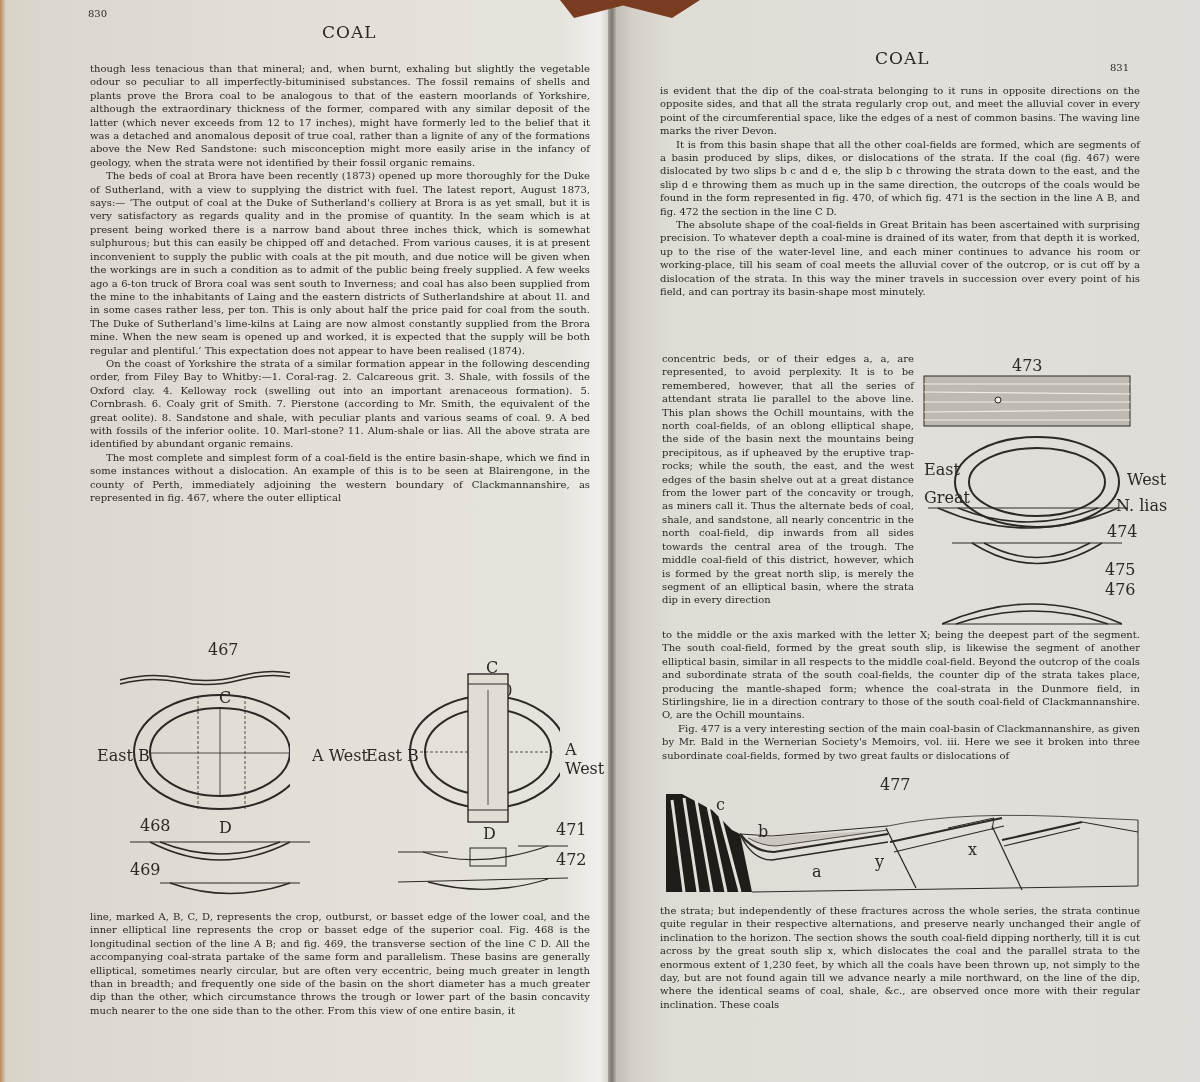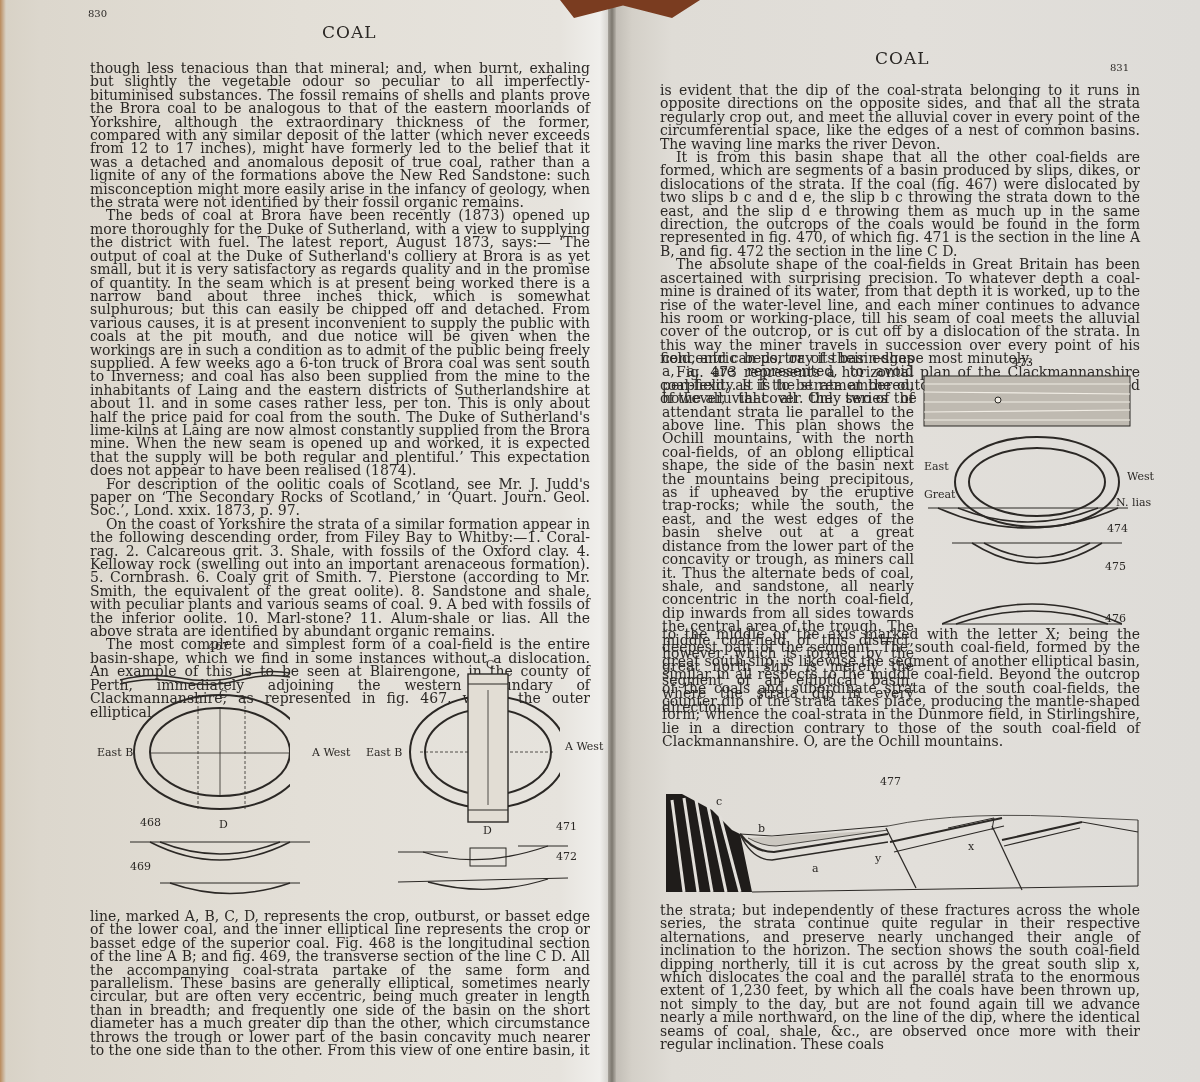"though less tenacious than that" .textblock { font-size: 14px -> 10px }
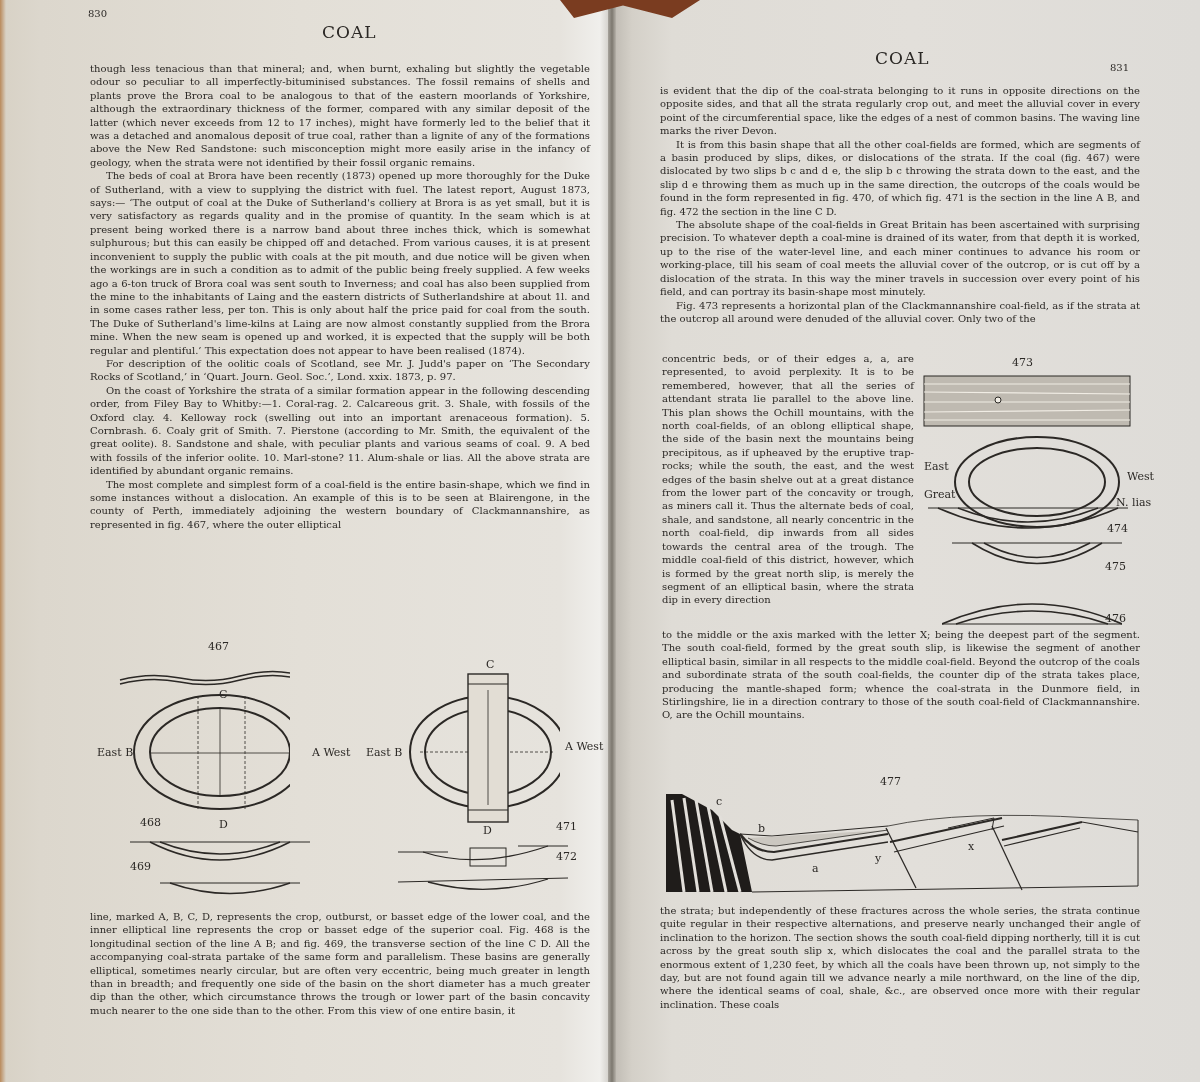"Fig. 473 represents a horizontal" p.ind { html: <p>Fig. 473 represents a horizontal plan of the Clackmannanshire coal-field, as if the strata at the outcrop all around were denuded of the alluvial cover. Only two of the</p> -> none }
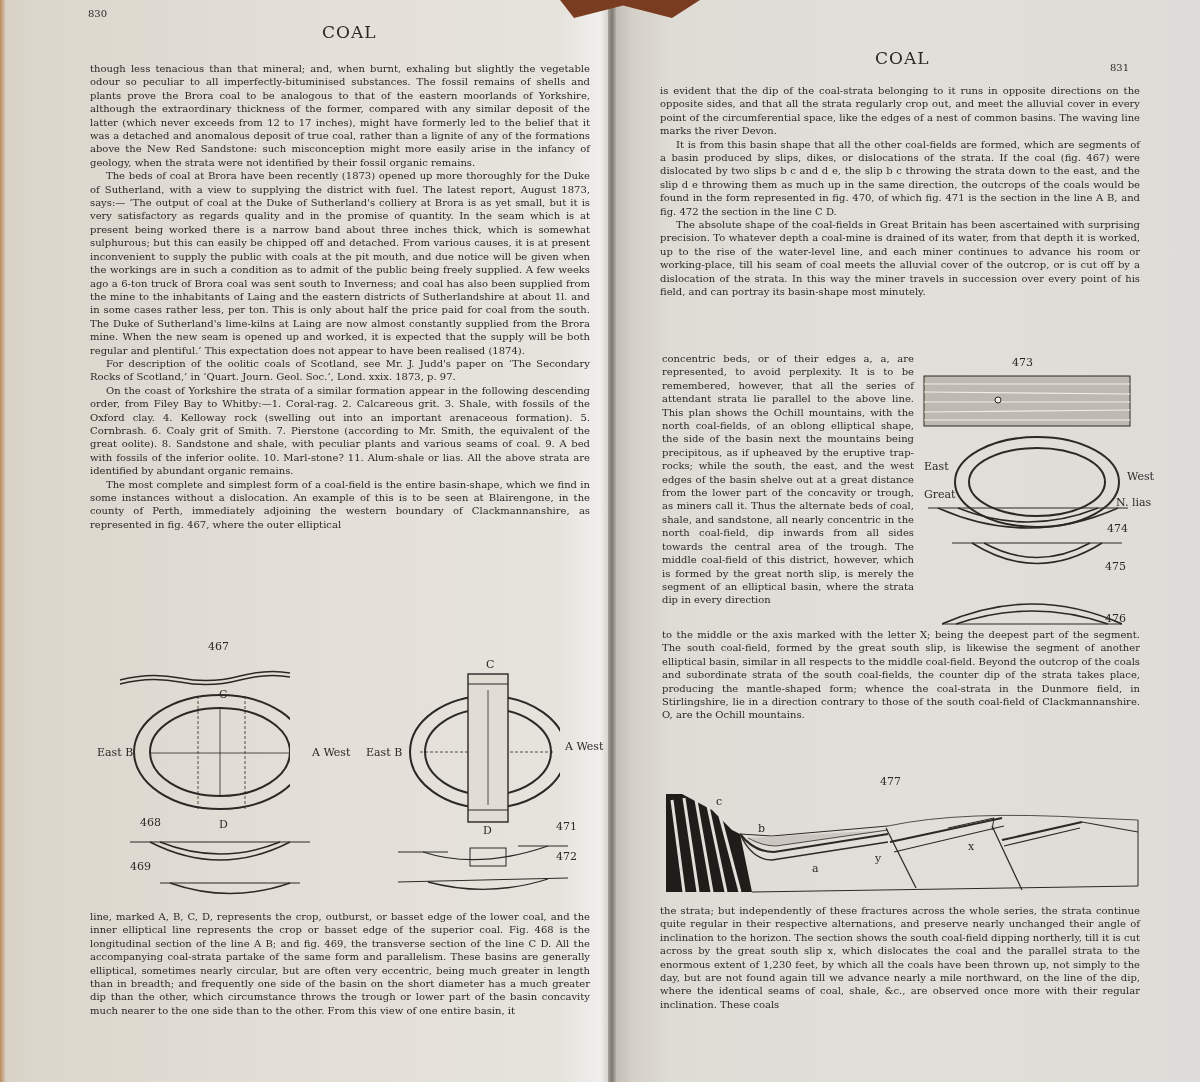"For description of the oolitic" p.ind { html: <p>For description of the oolitic coals of Scotland, see Mr. J. Judd's paper on ‘The Secondary Rocks of Scotland,’ in ‘Quart. Journ. Geol. Soc.’, Lond. xxix. 1873, p. 97.</p> -> none }
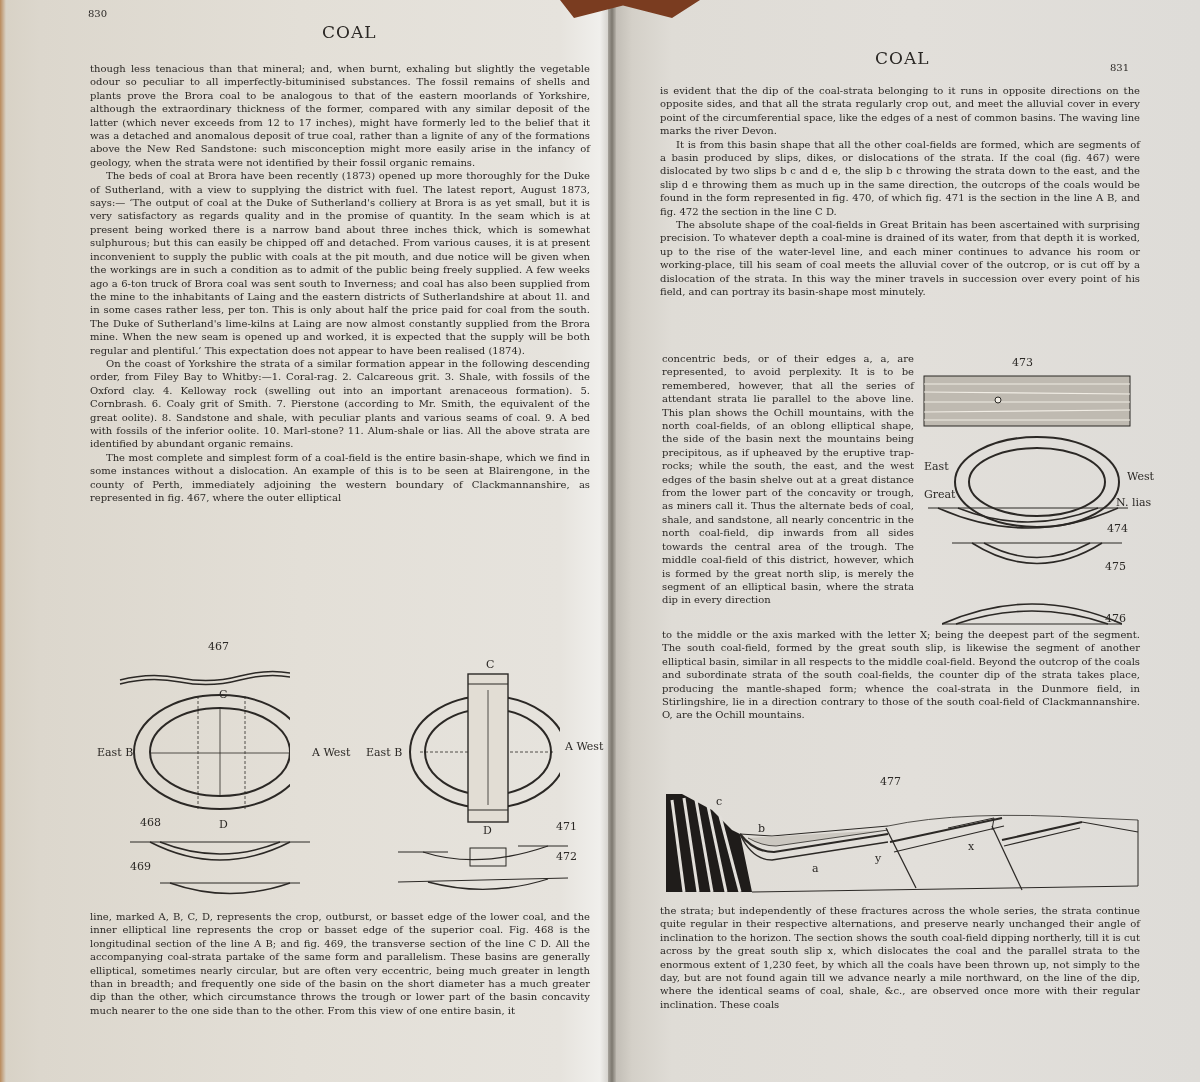"473" .fig-label { font-size: 11px -> 16px }
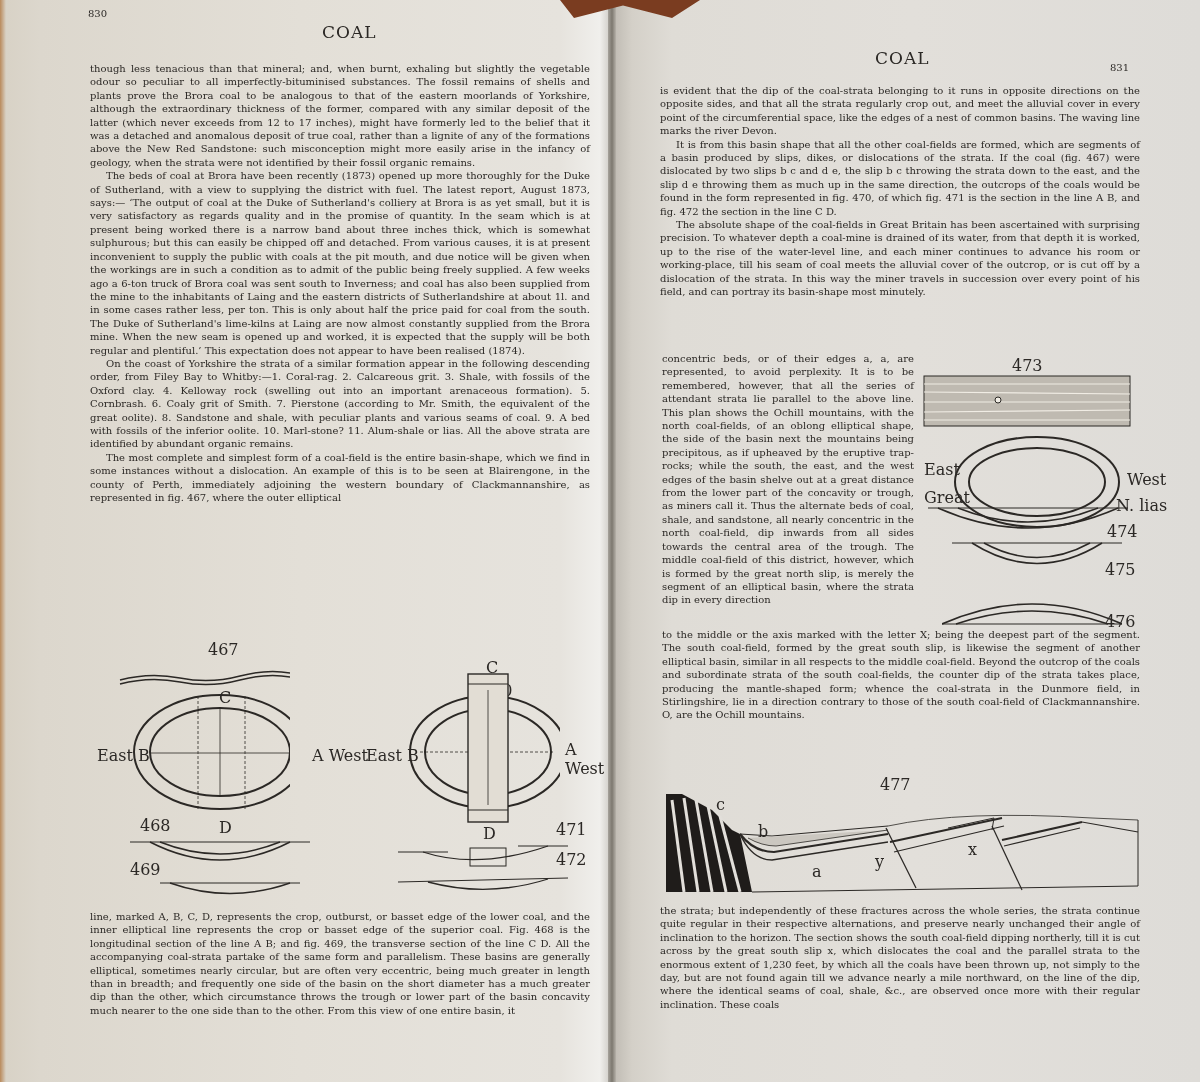"476" div.fig-label { margin-top: 32px -> none }
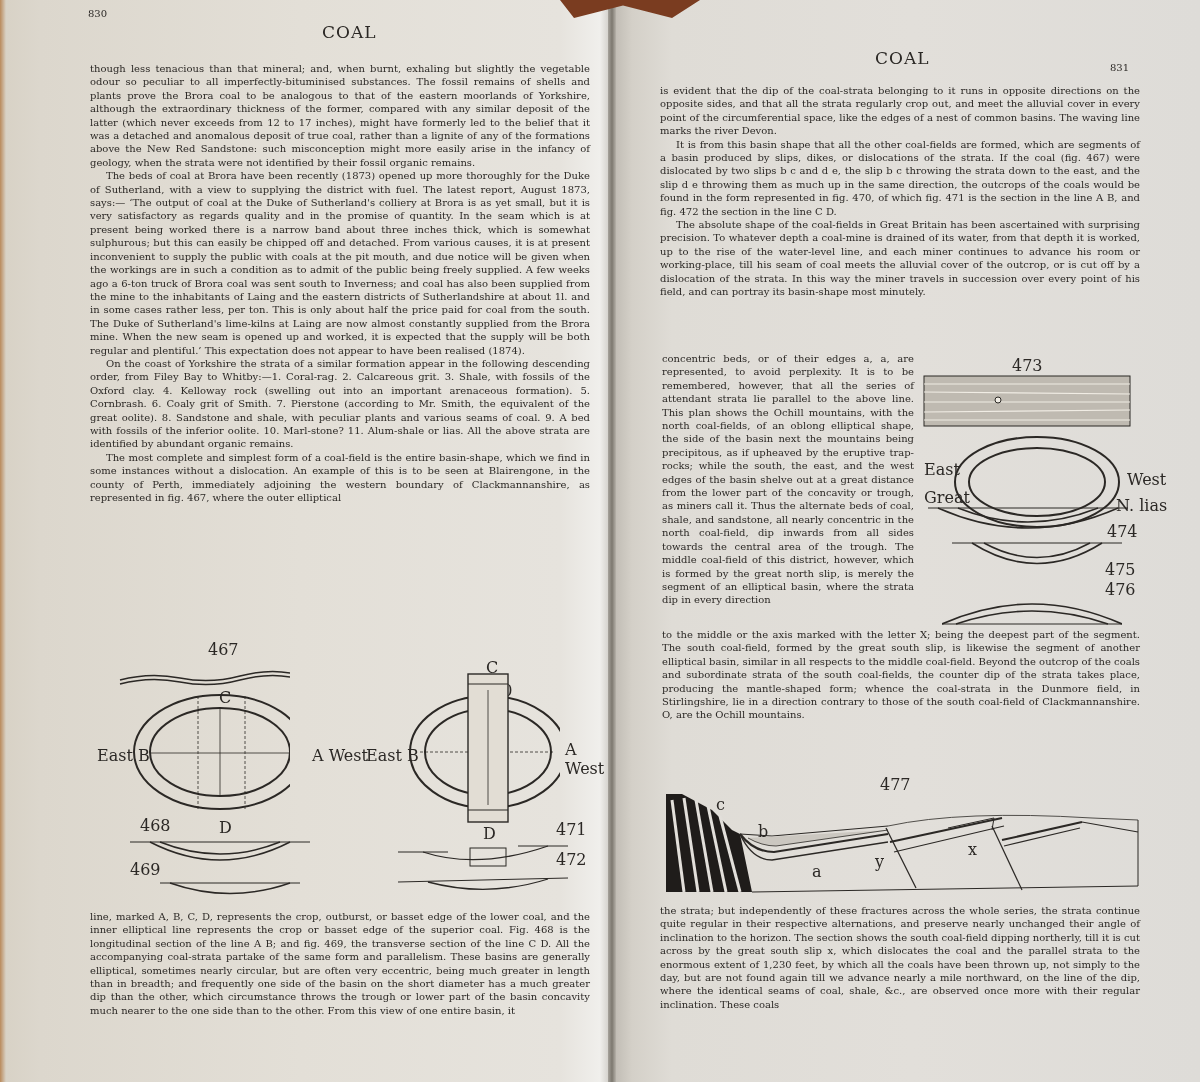"Fig. 477 is a very" p.ind { html: none -> <p>Fig. 477 is a very interesting section of the main coal-basin of Clackmannanshire, as given by Mr. Bald in the Wernerian Society's Memoirs, vol. iii. Here we see it broken into three subordinate coal-fields, formed by two great faults or dislocations of</p> }
